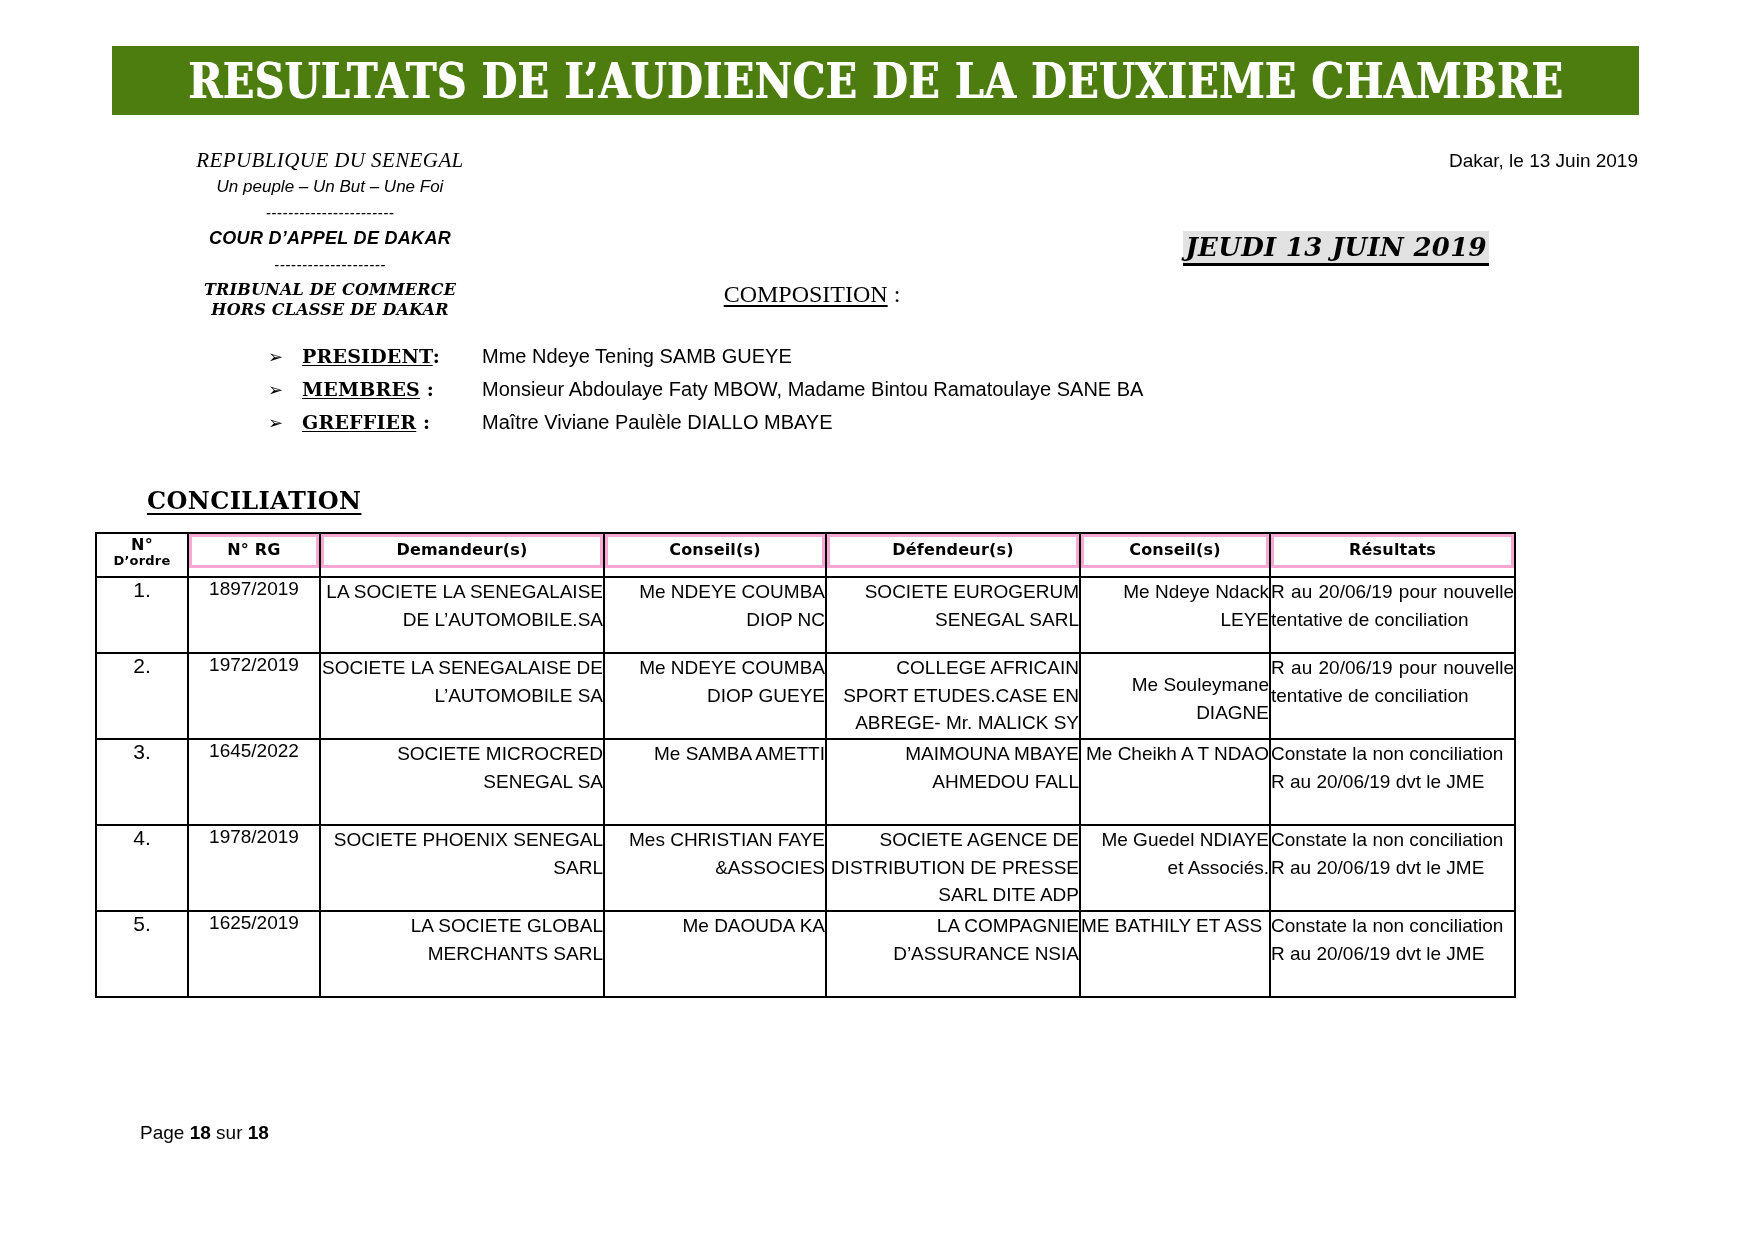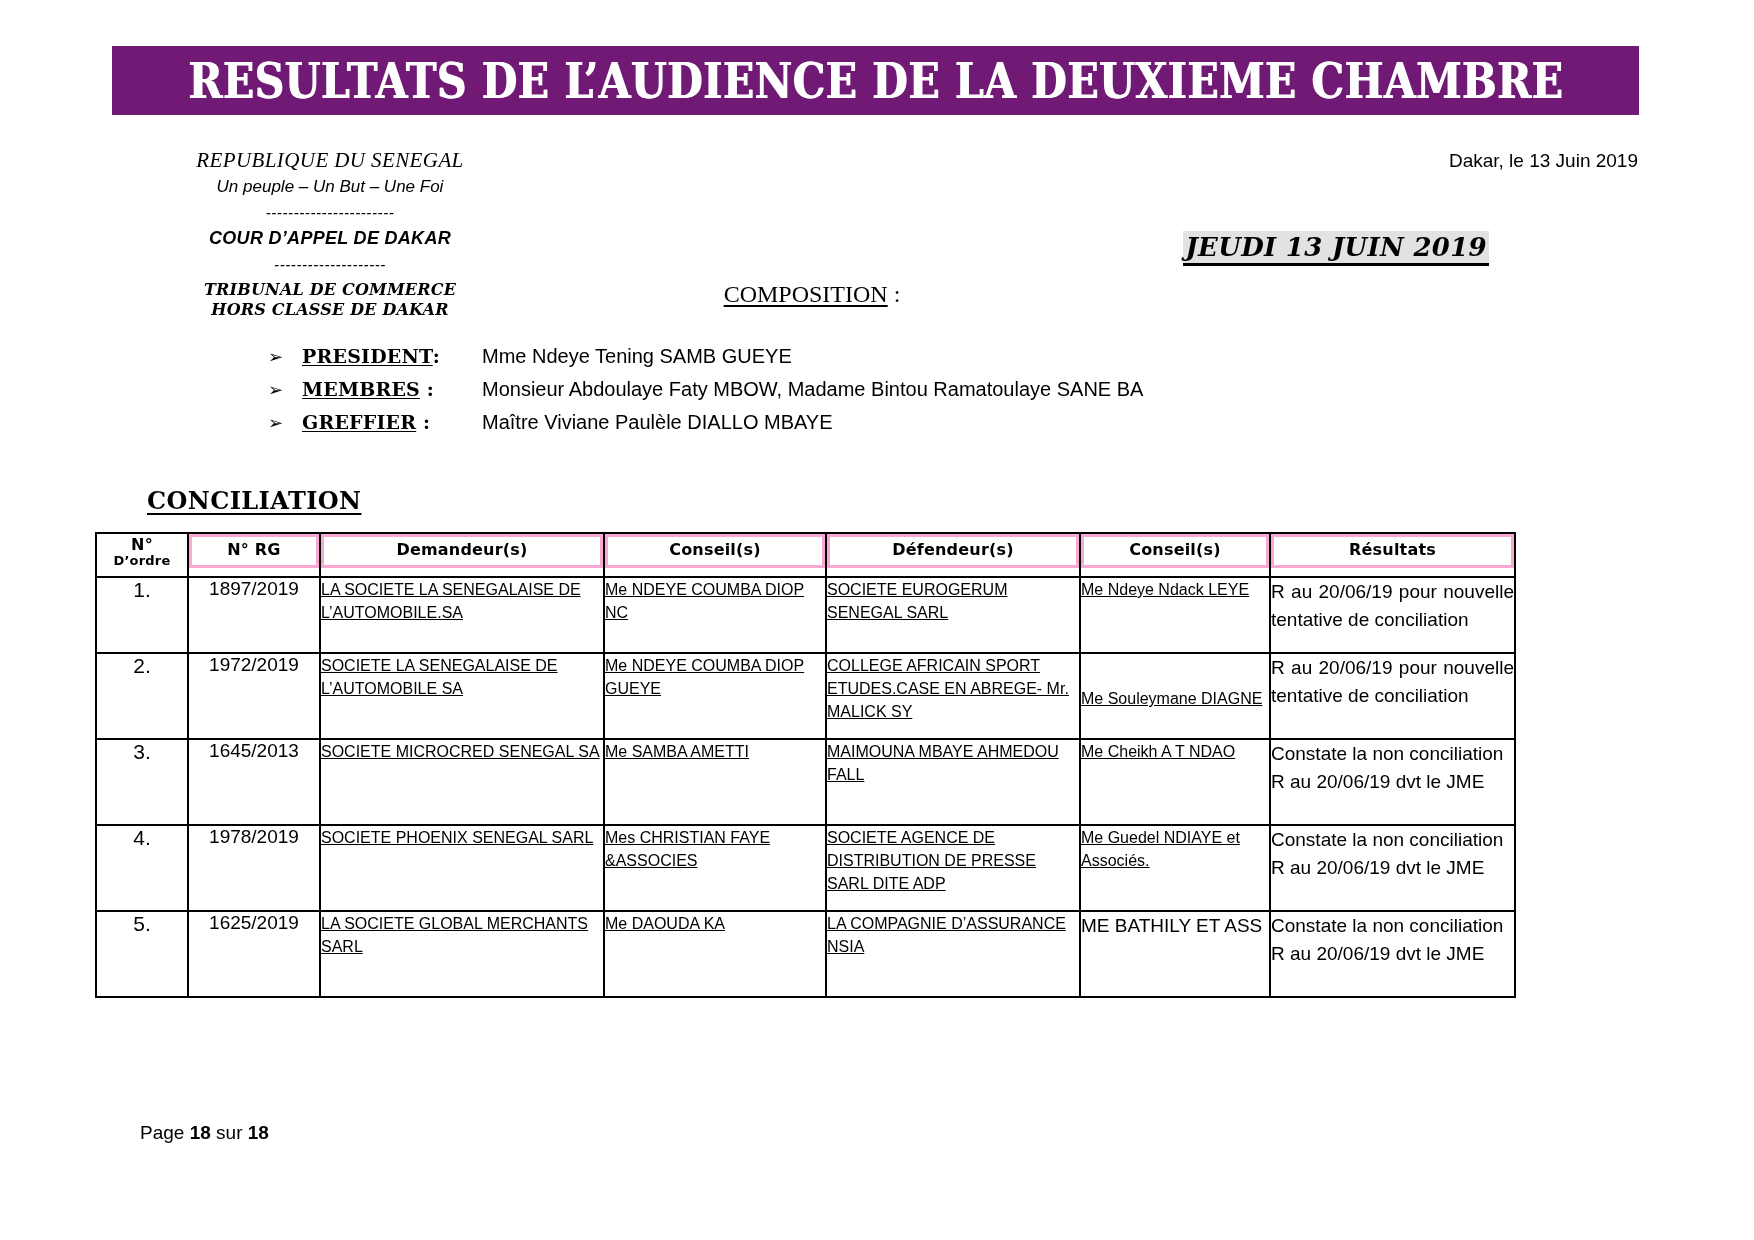"RESULTATS DE L’AUDIENCE DE LA" .banner { background: #701a75 -> #4d7c0f }
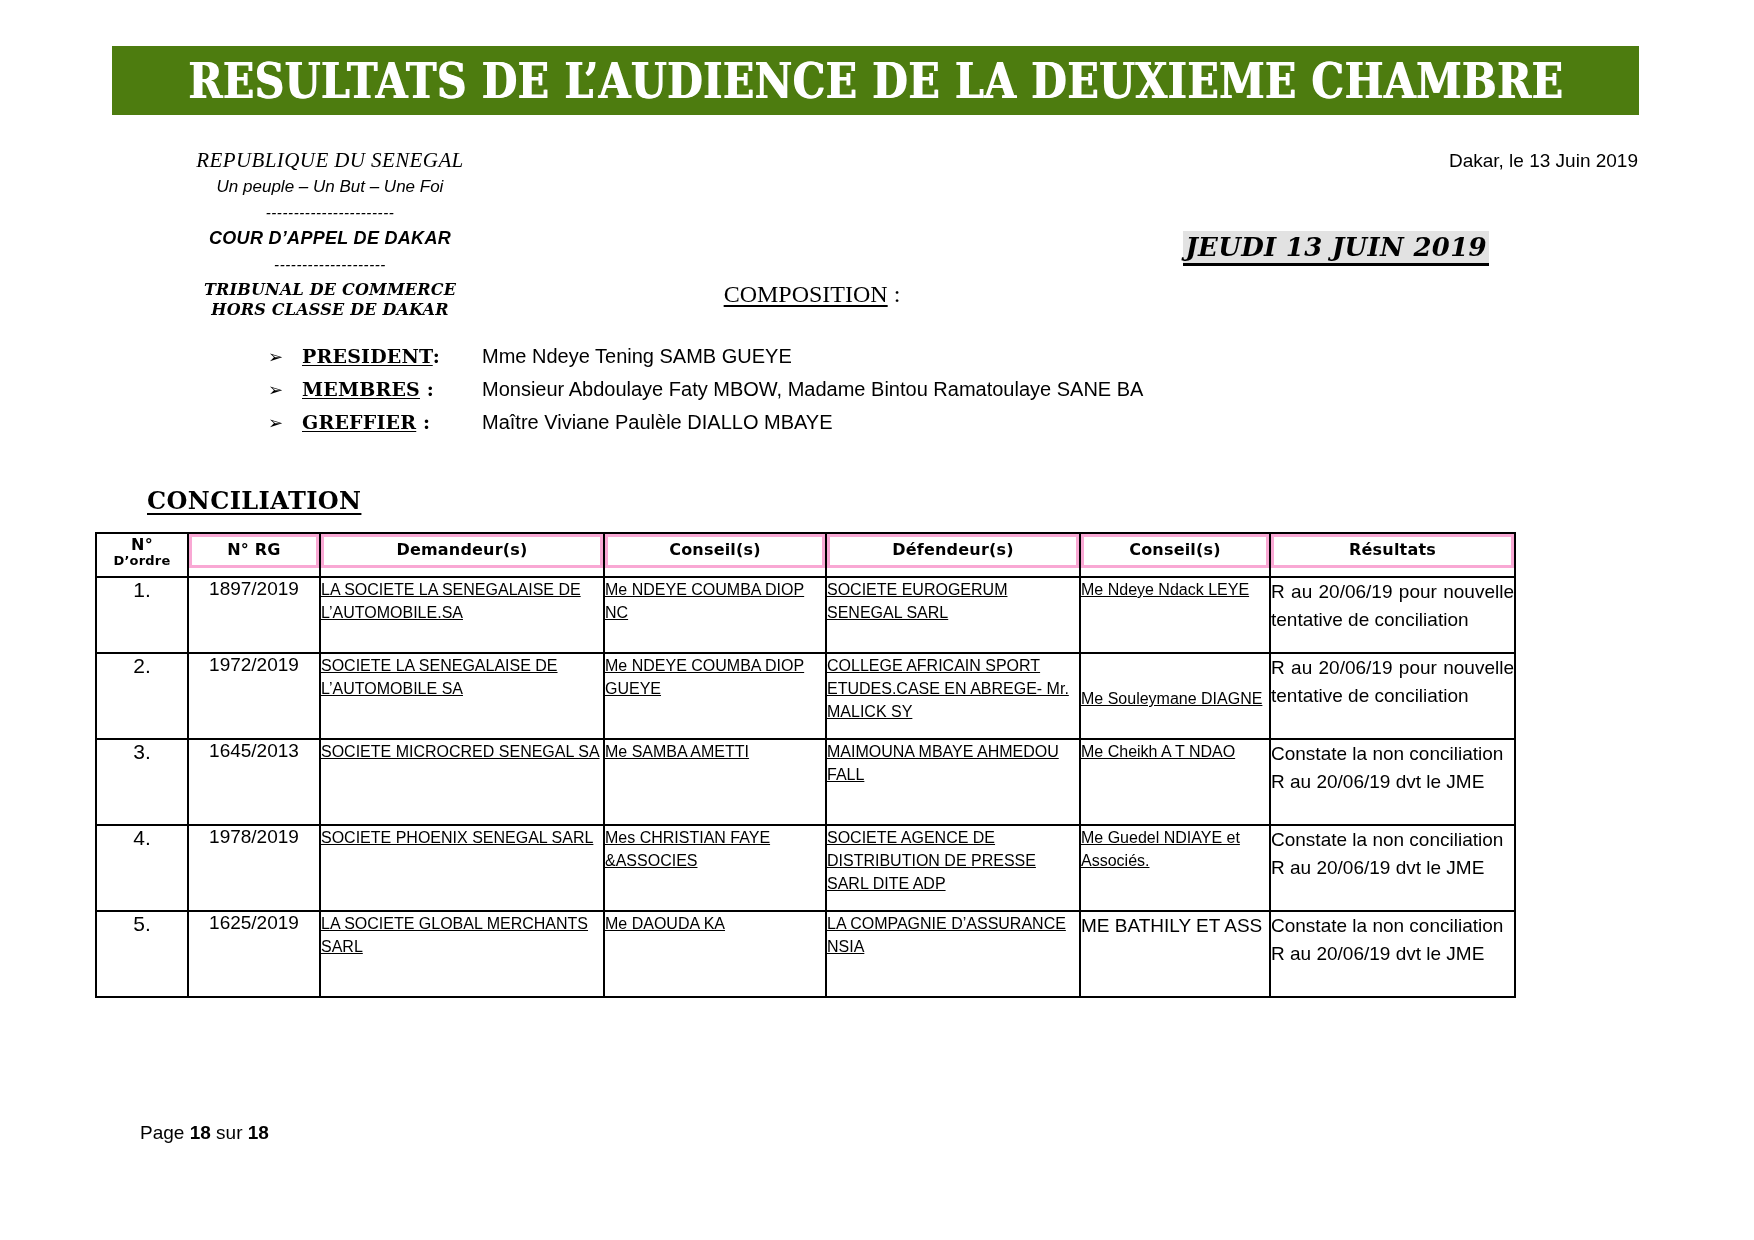"LA SOCIETE LA SENEGALAISE DE" td.c-center { font-size: 16px -> 19px; text-align: left -> right; text-decoration: underline -> none }
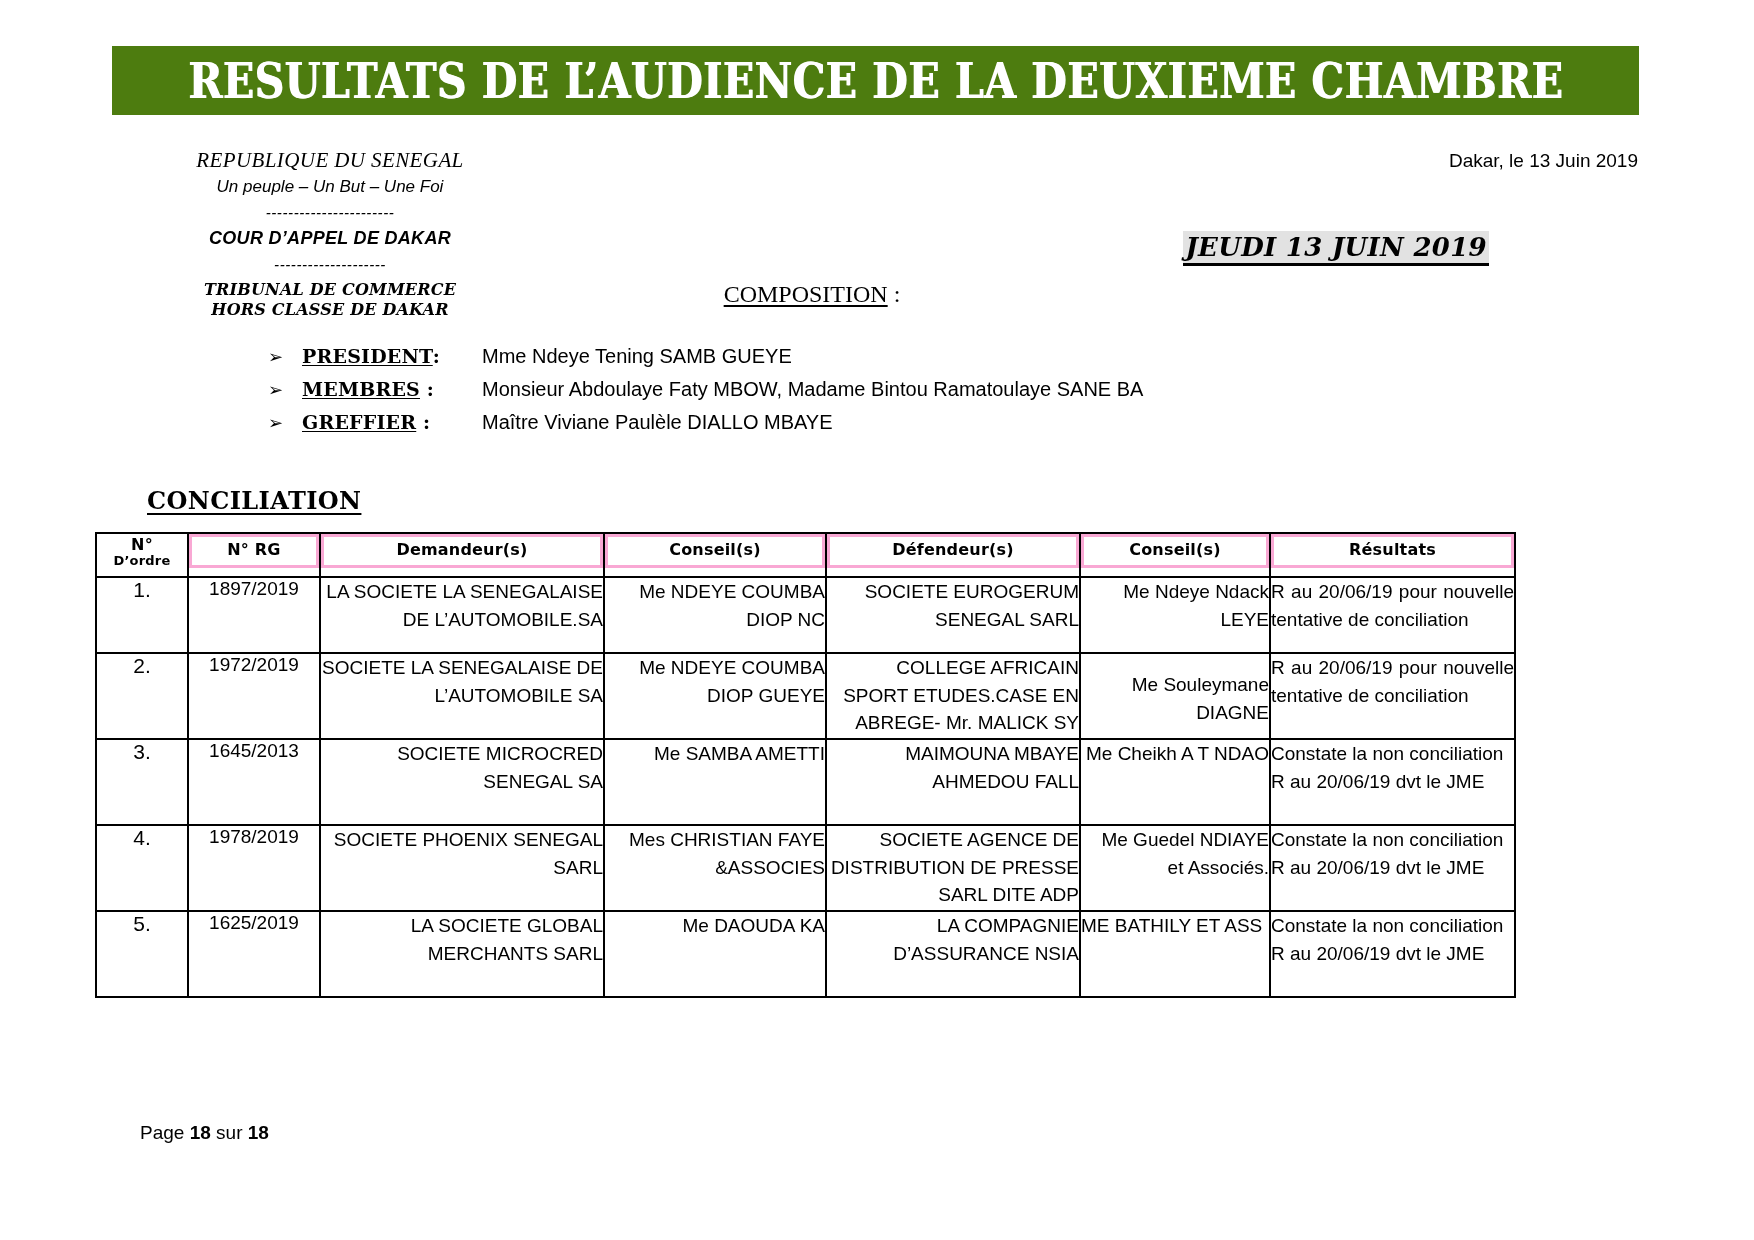"1645/2013" td.c-rg { text: 1645/2013 -> 1645/2022 }
